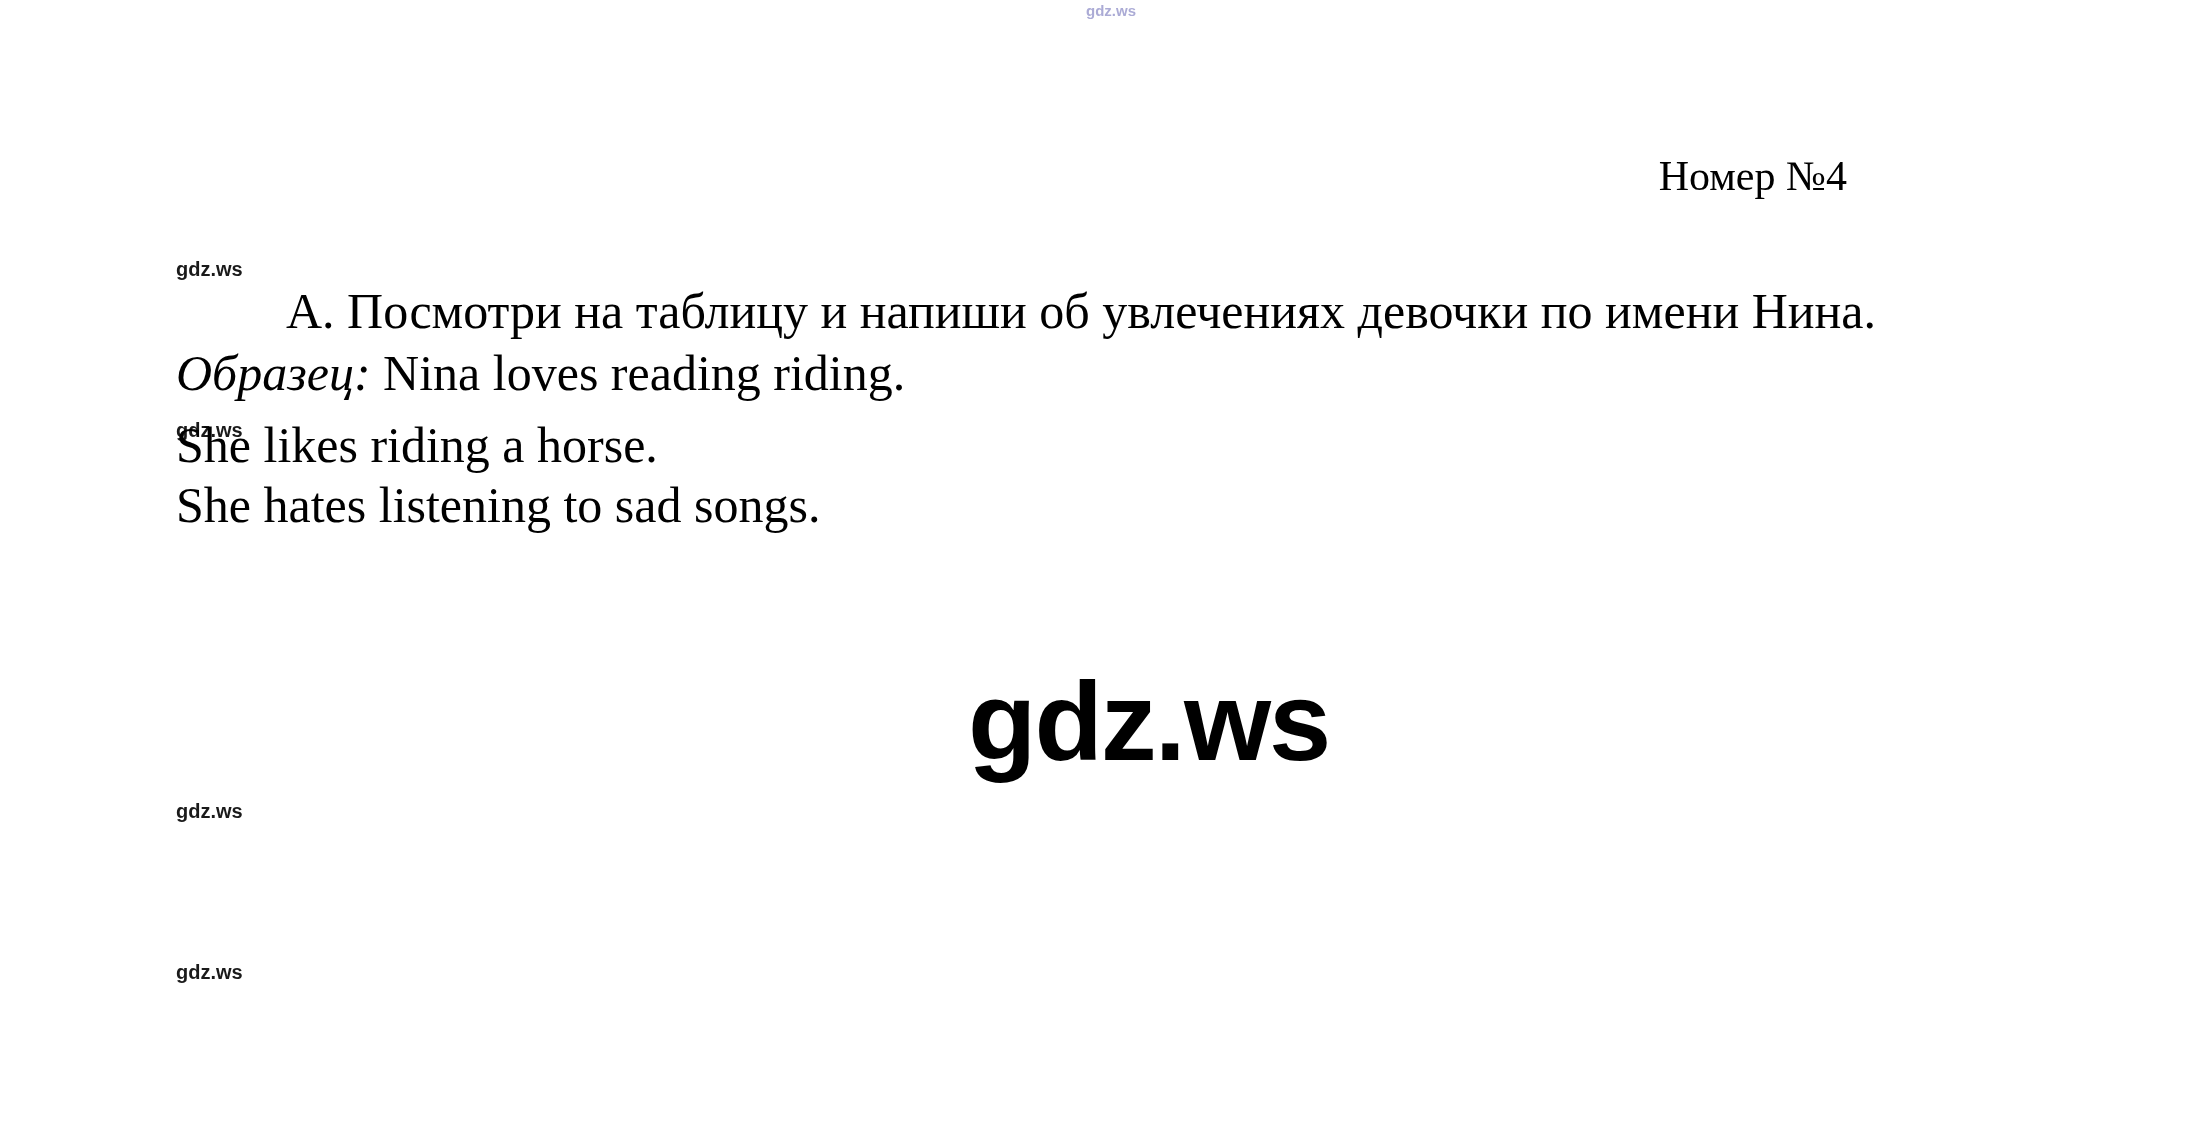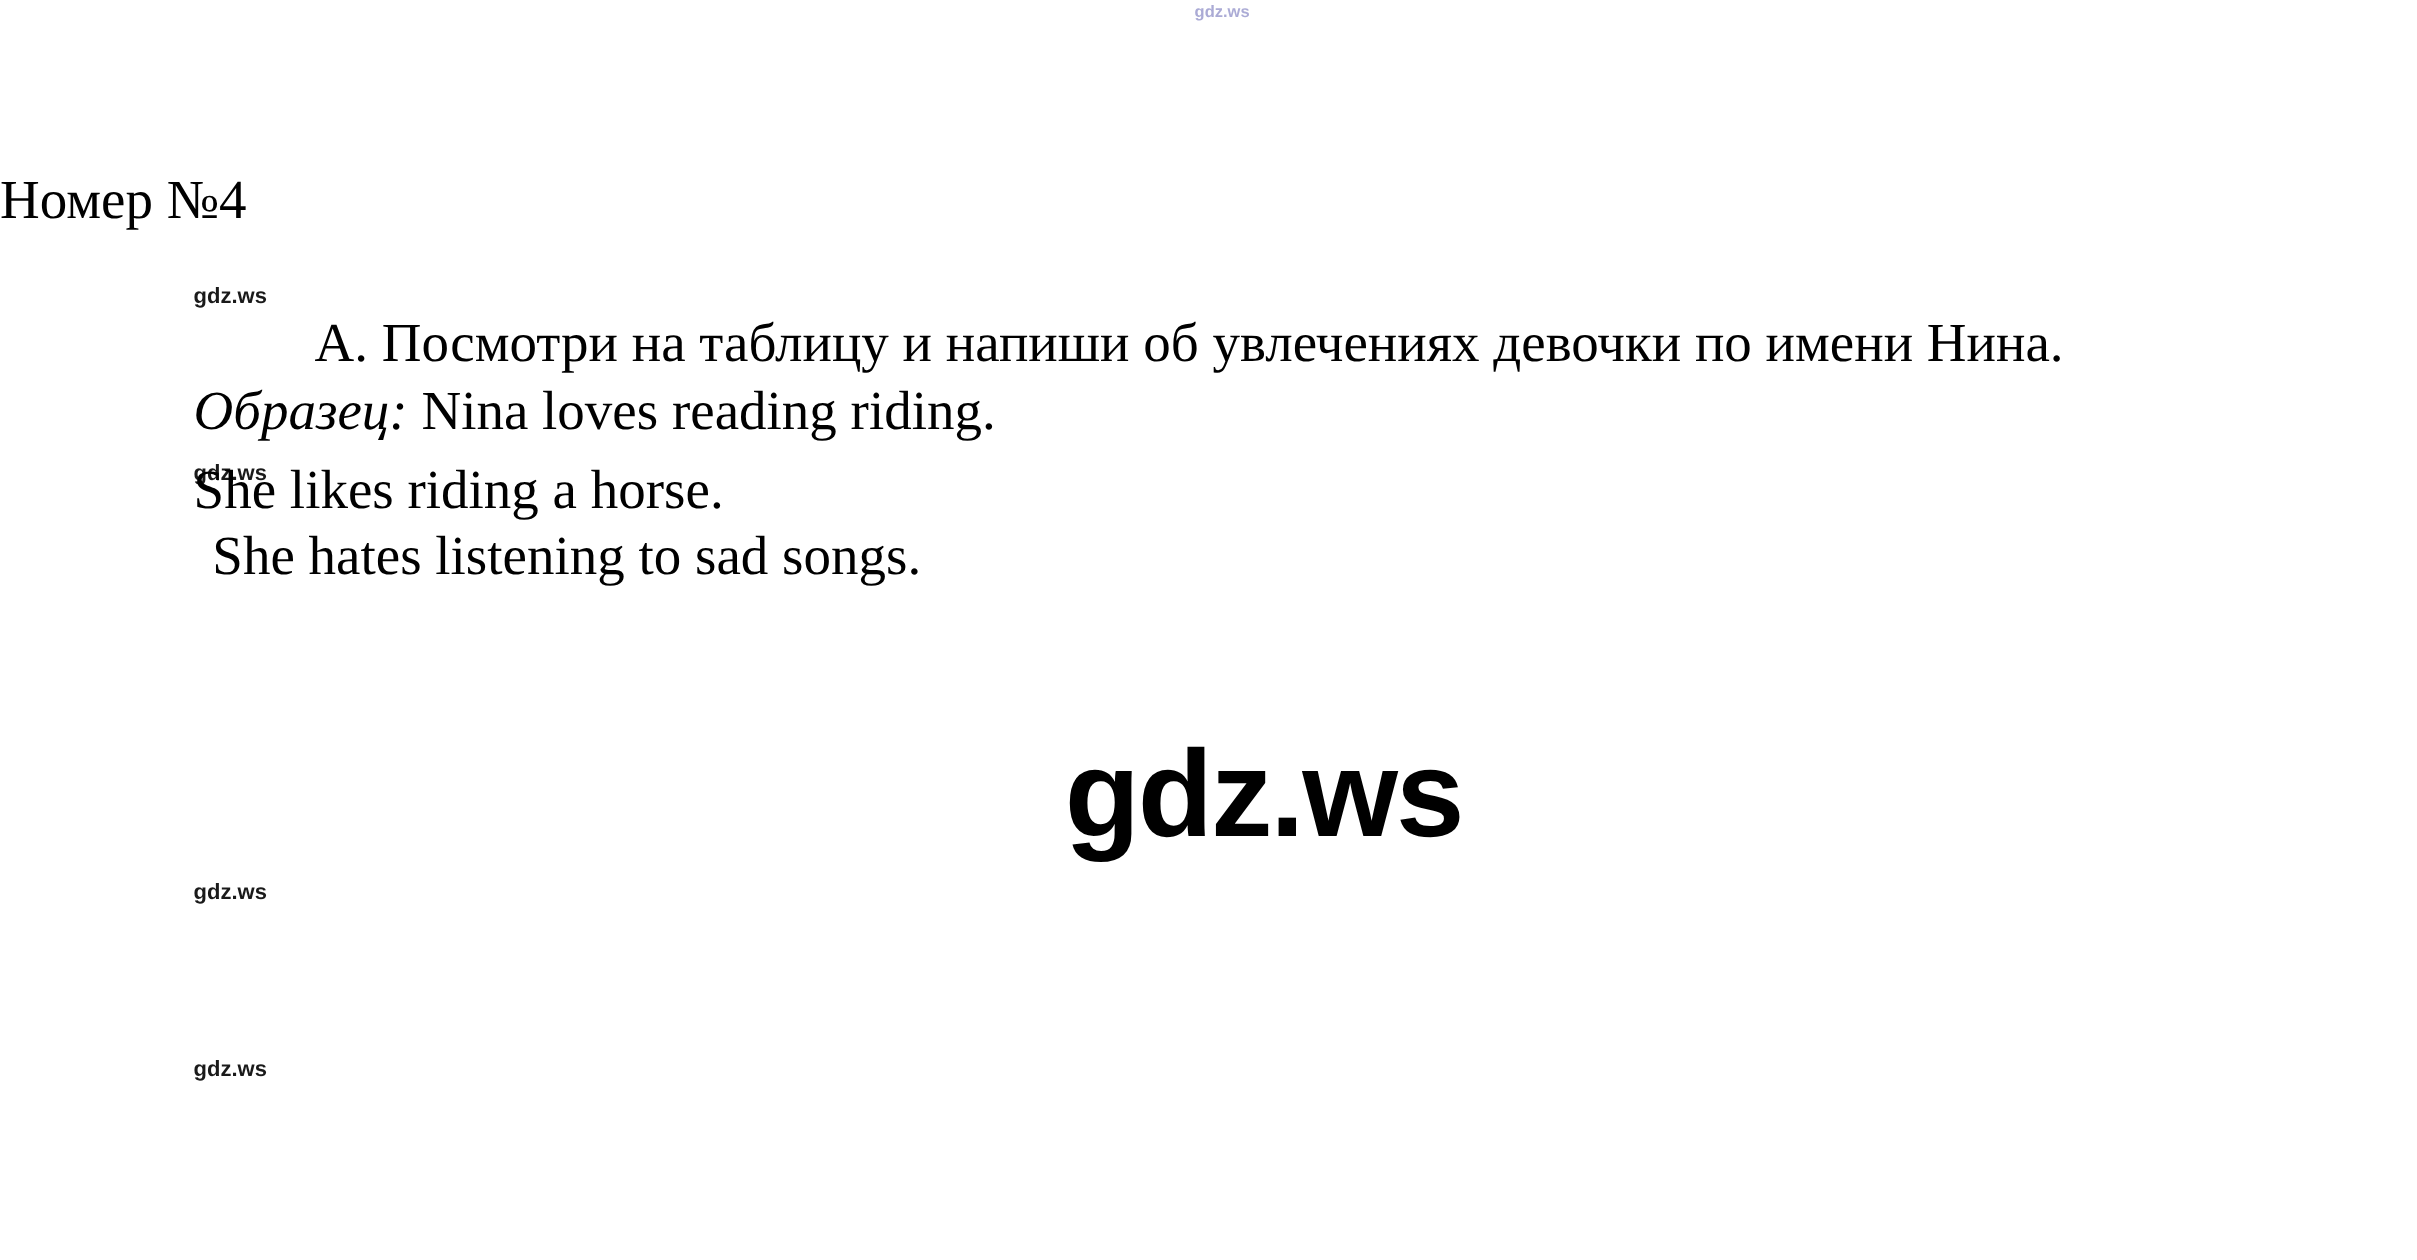"Номер №4" .doc-title { font-size: 50px -> 42px; text-align: left -> right }
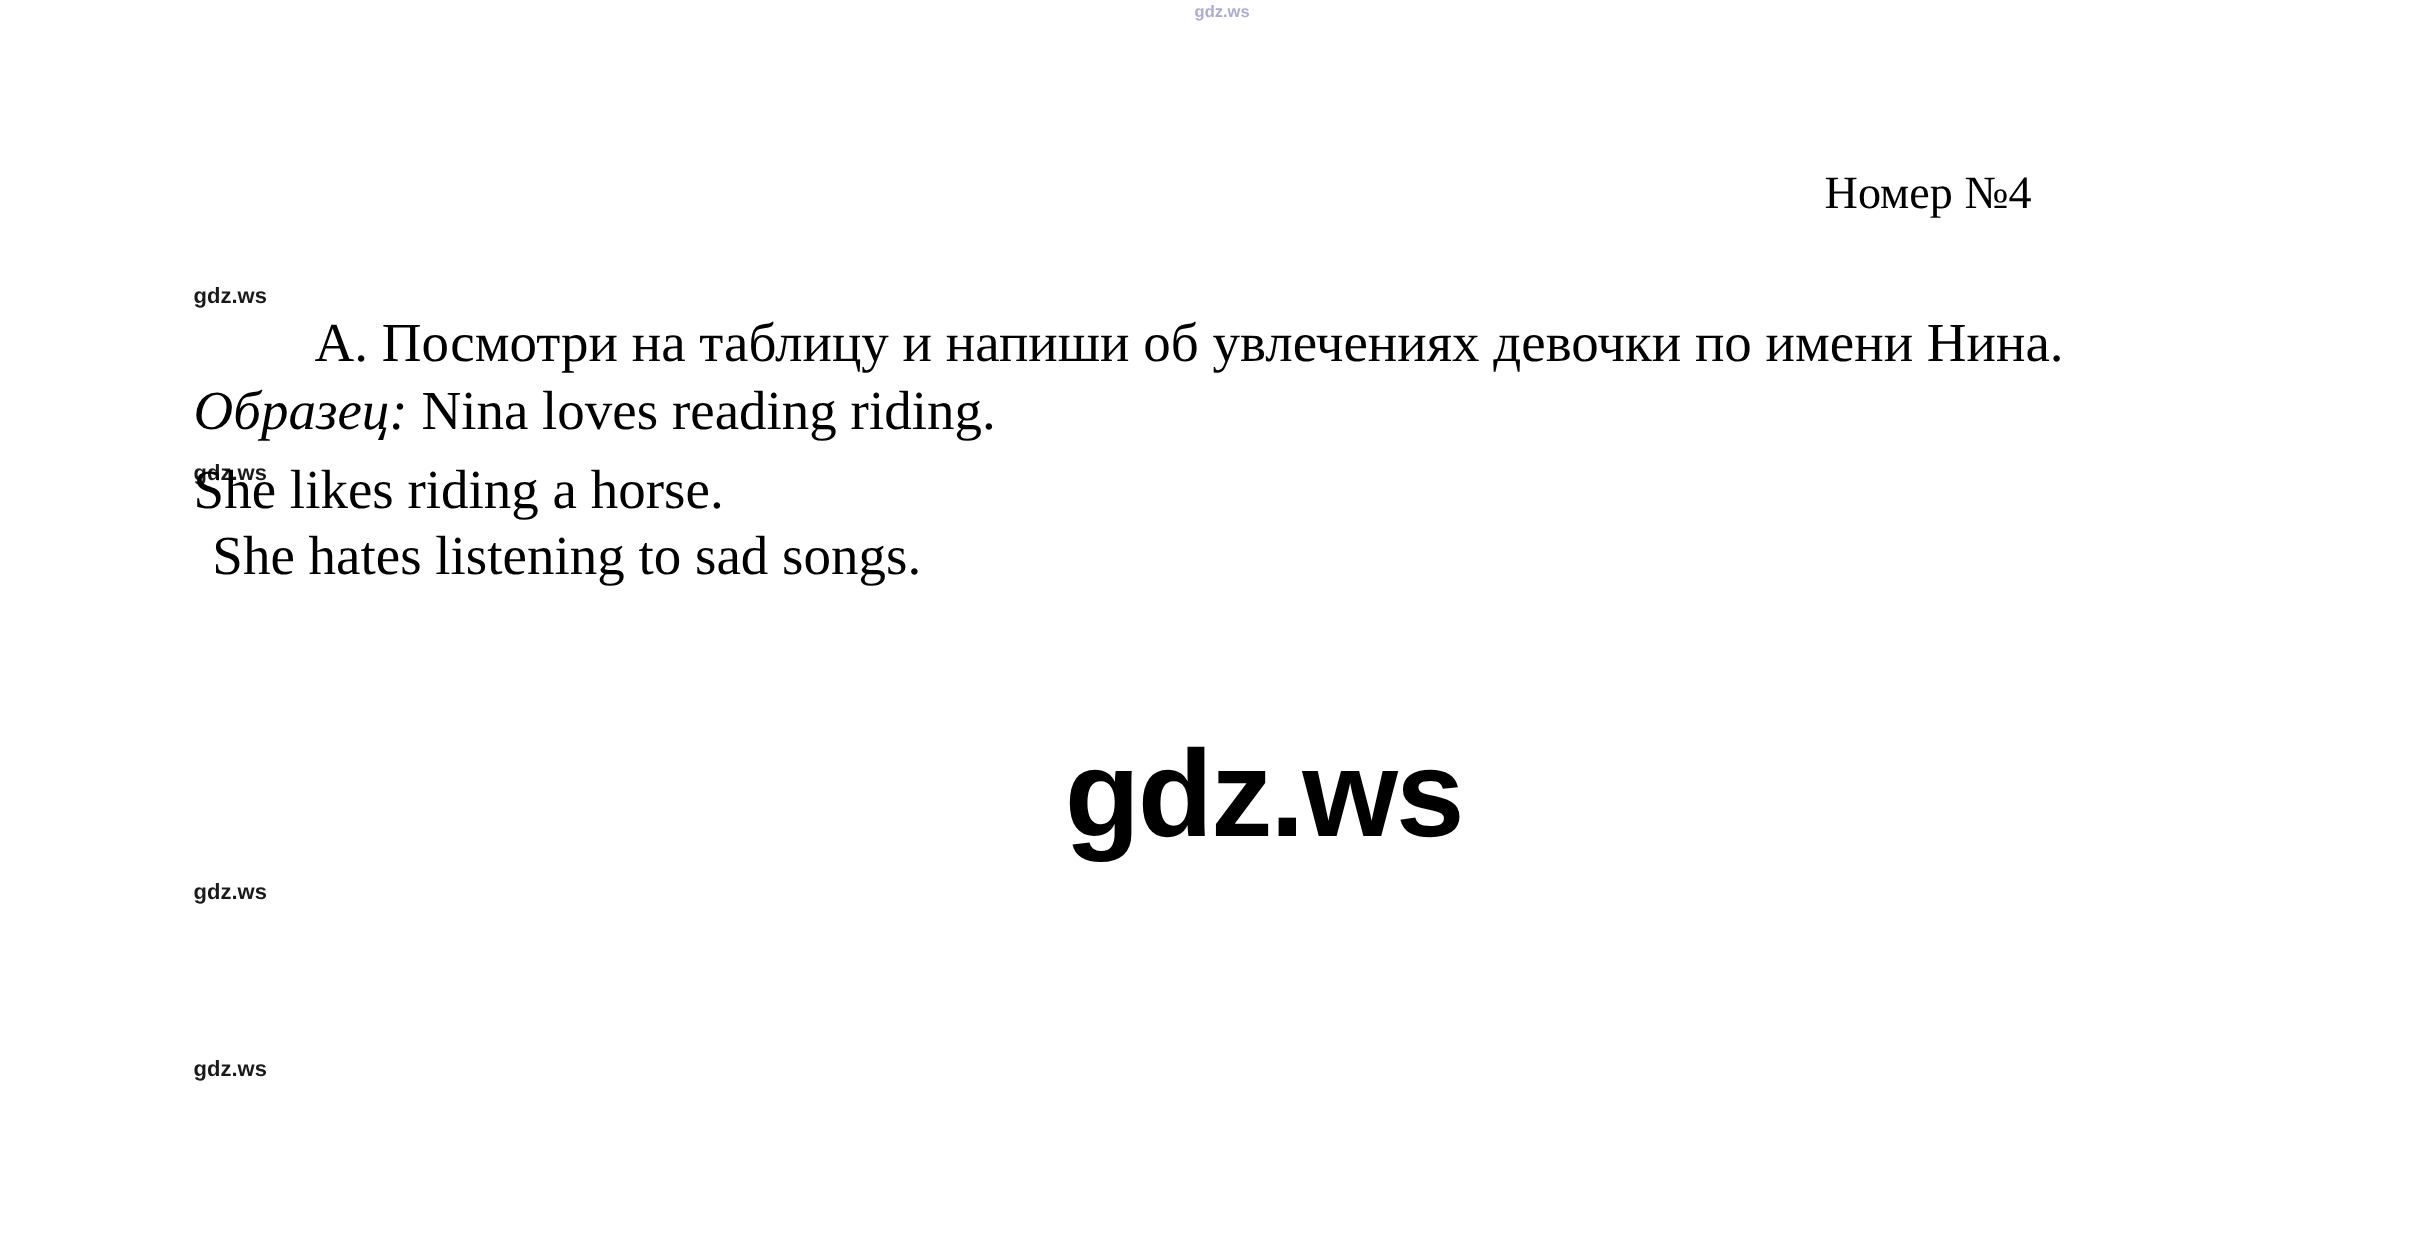"She hates listening to sad" .line-hates { margin-left: 17px -> none }
